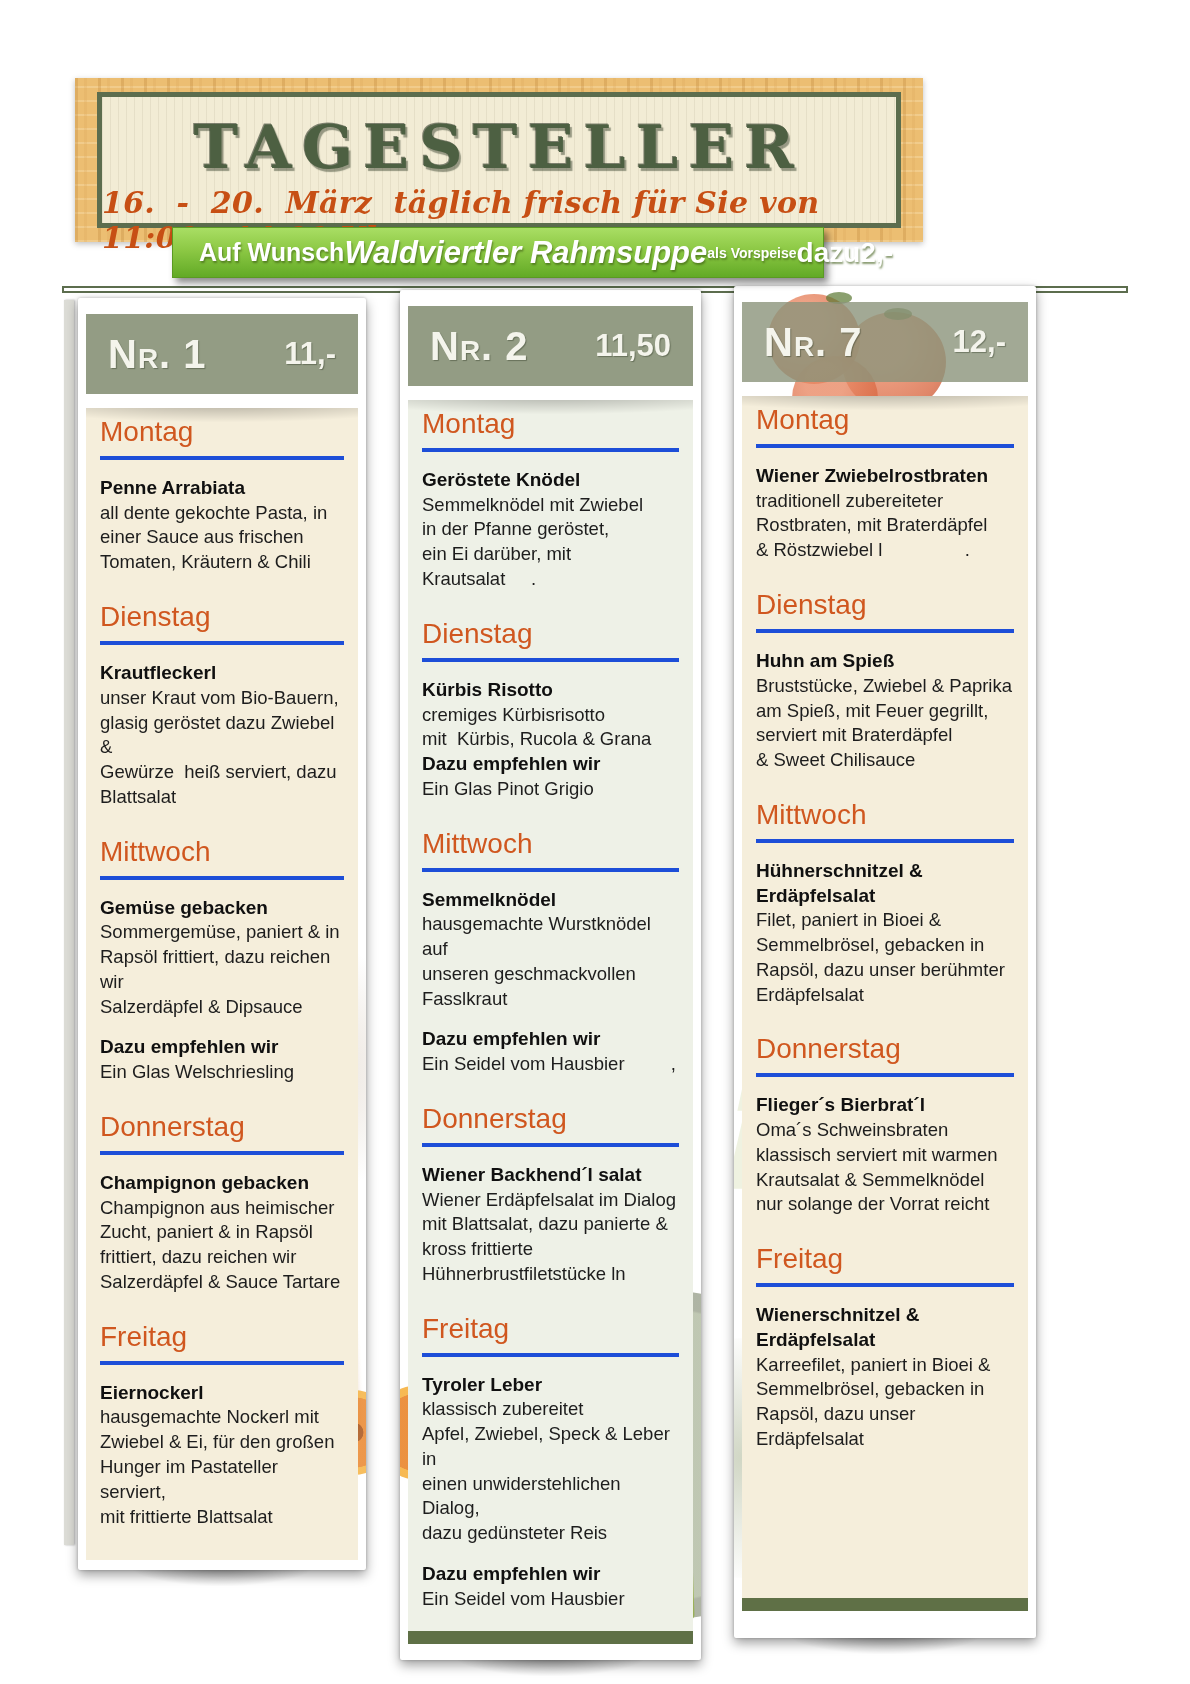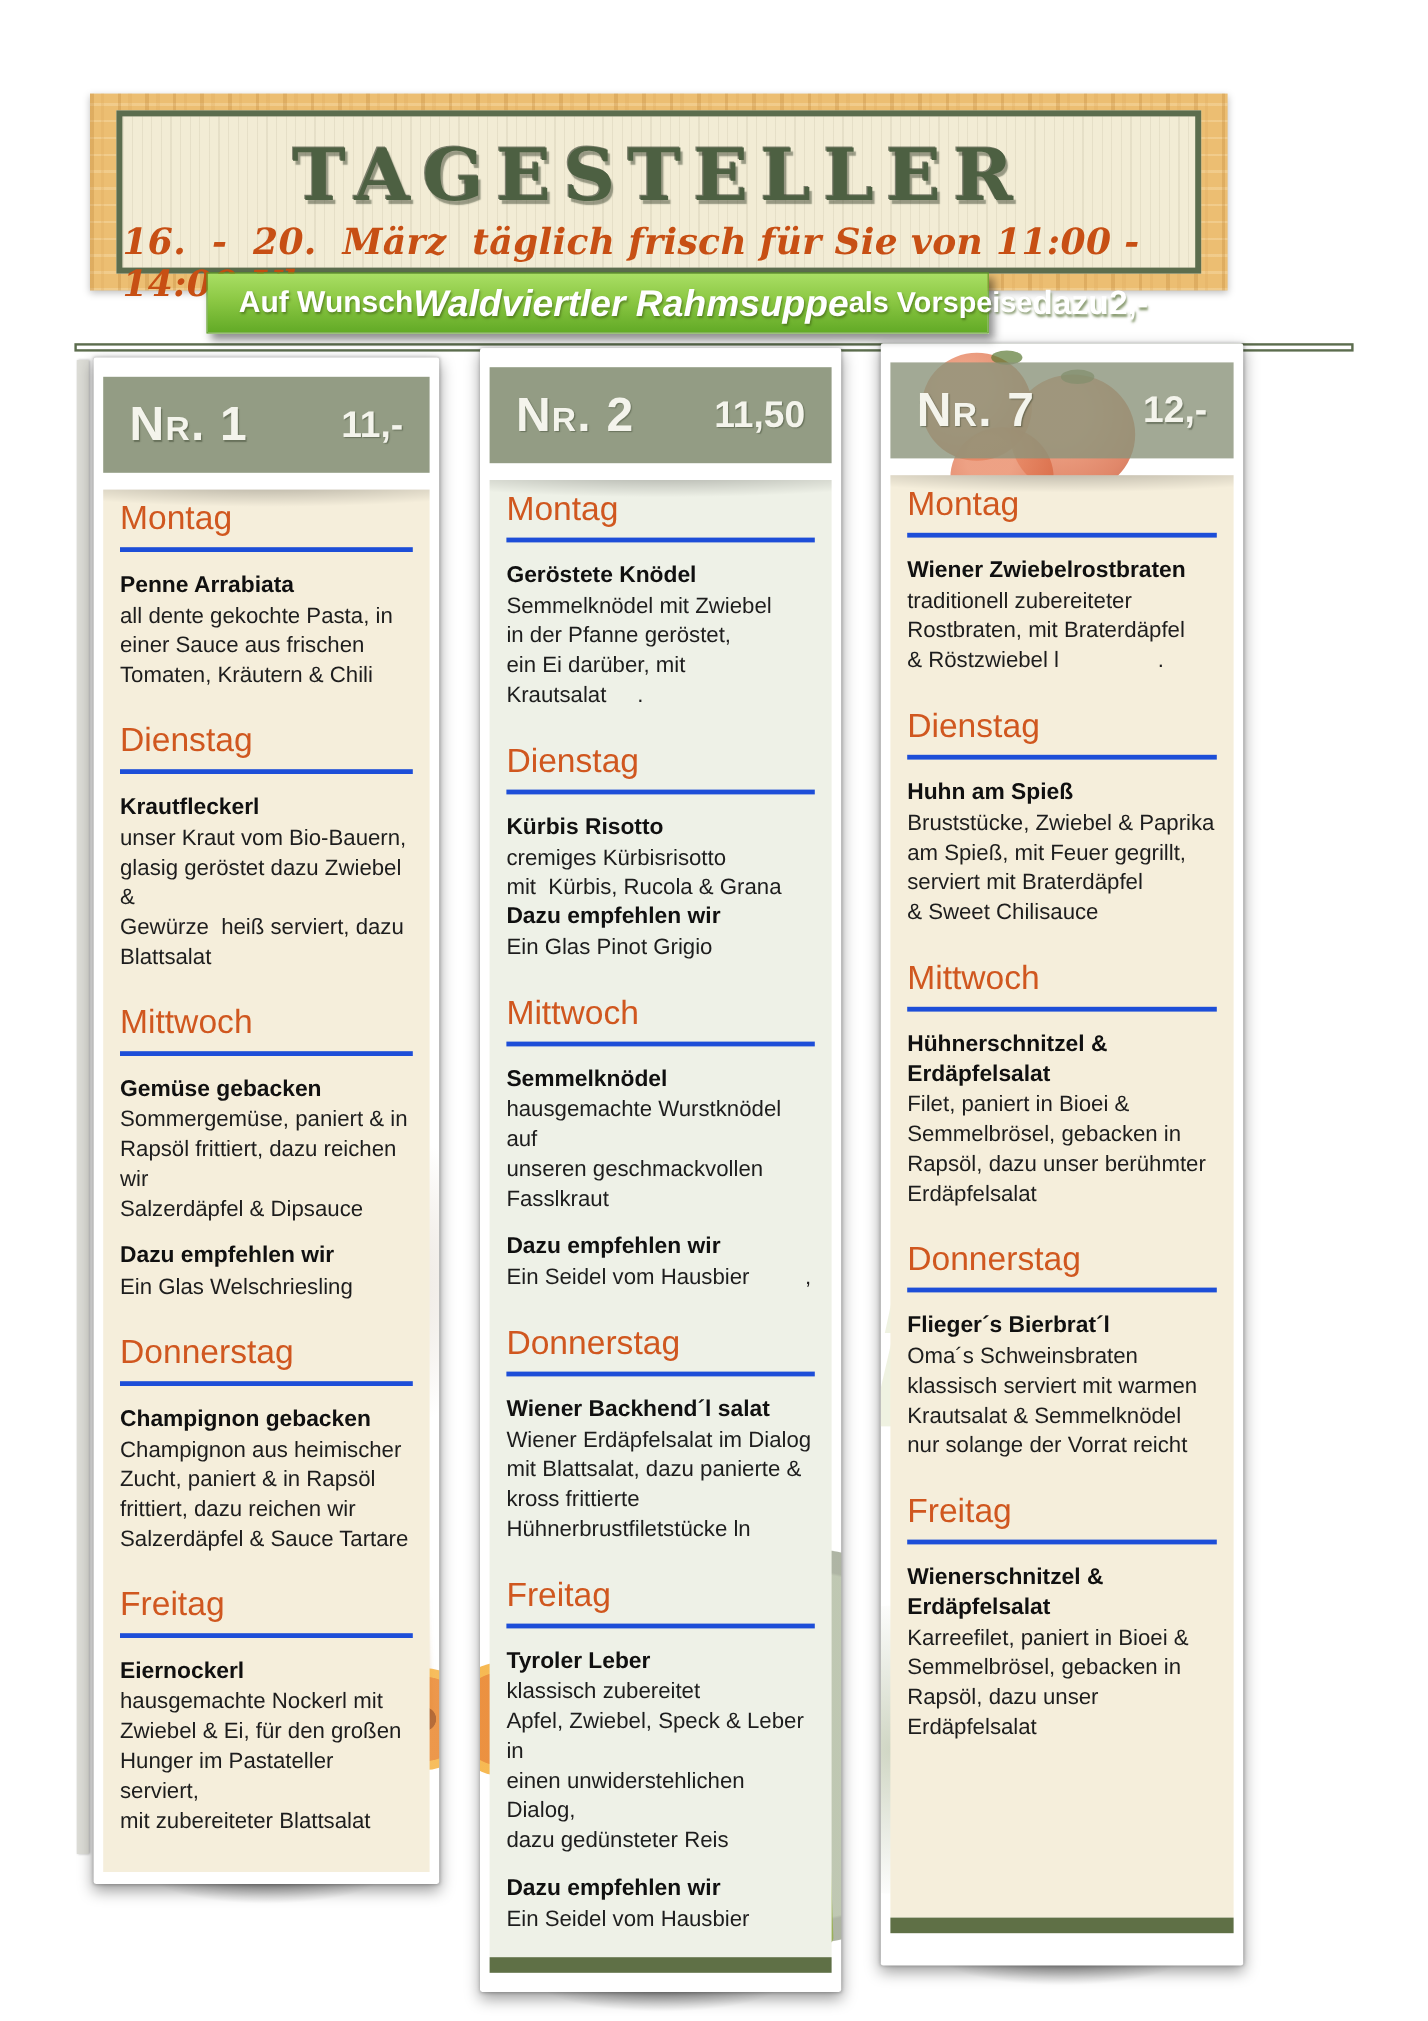"TAGESTELLER" .wood { width: 948px -> 848px }
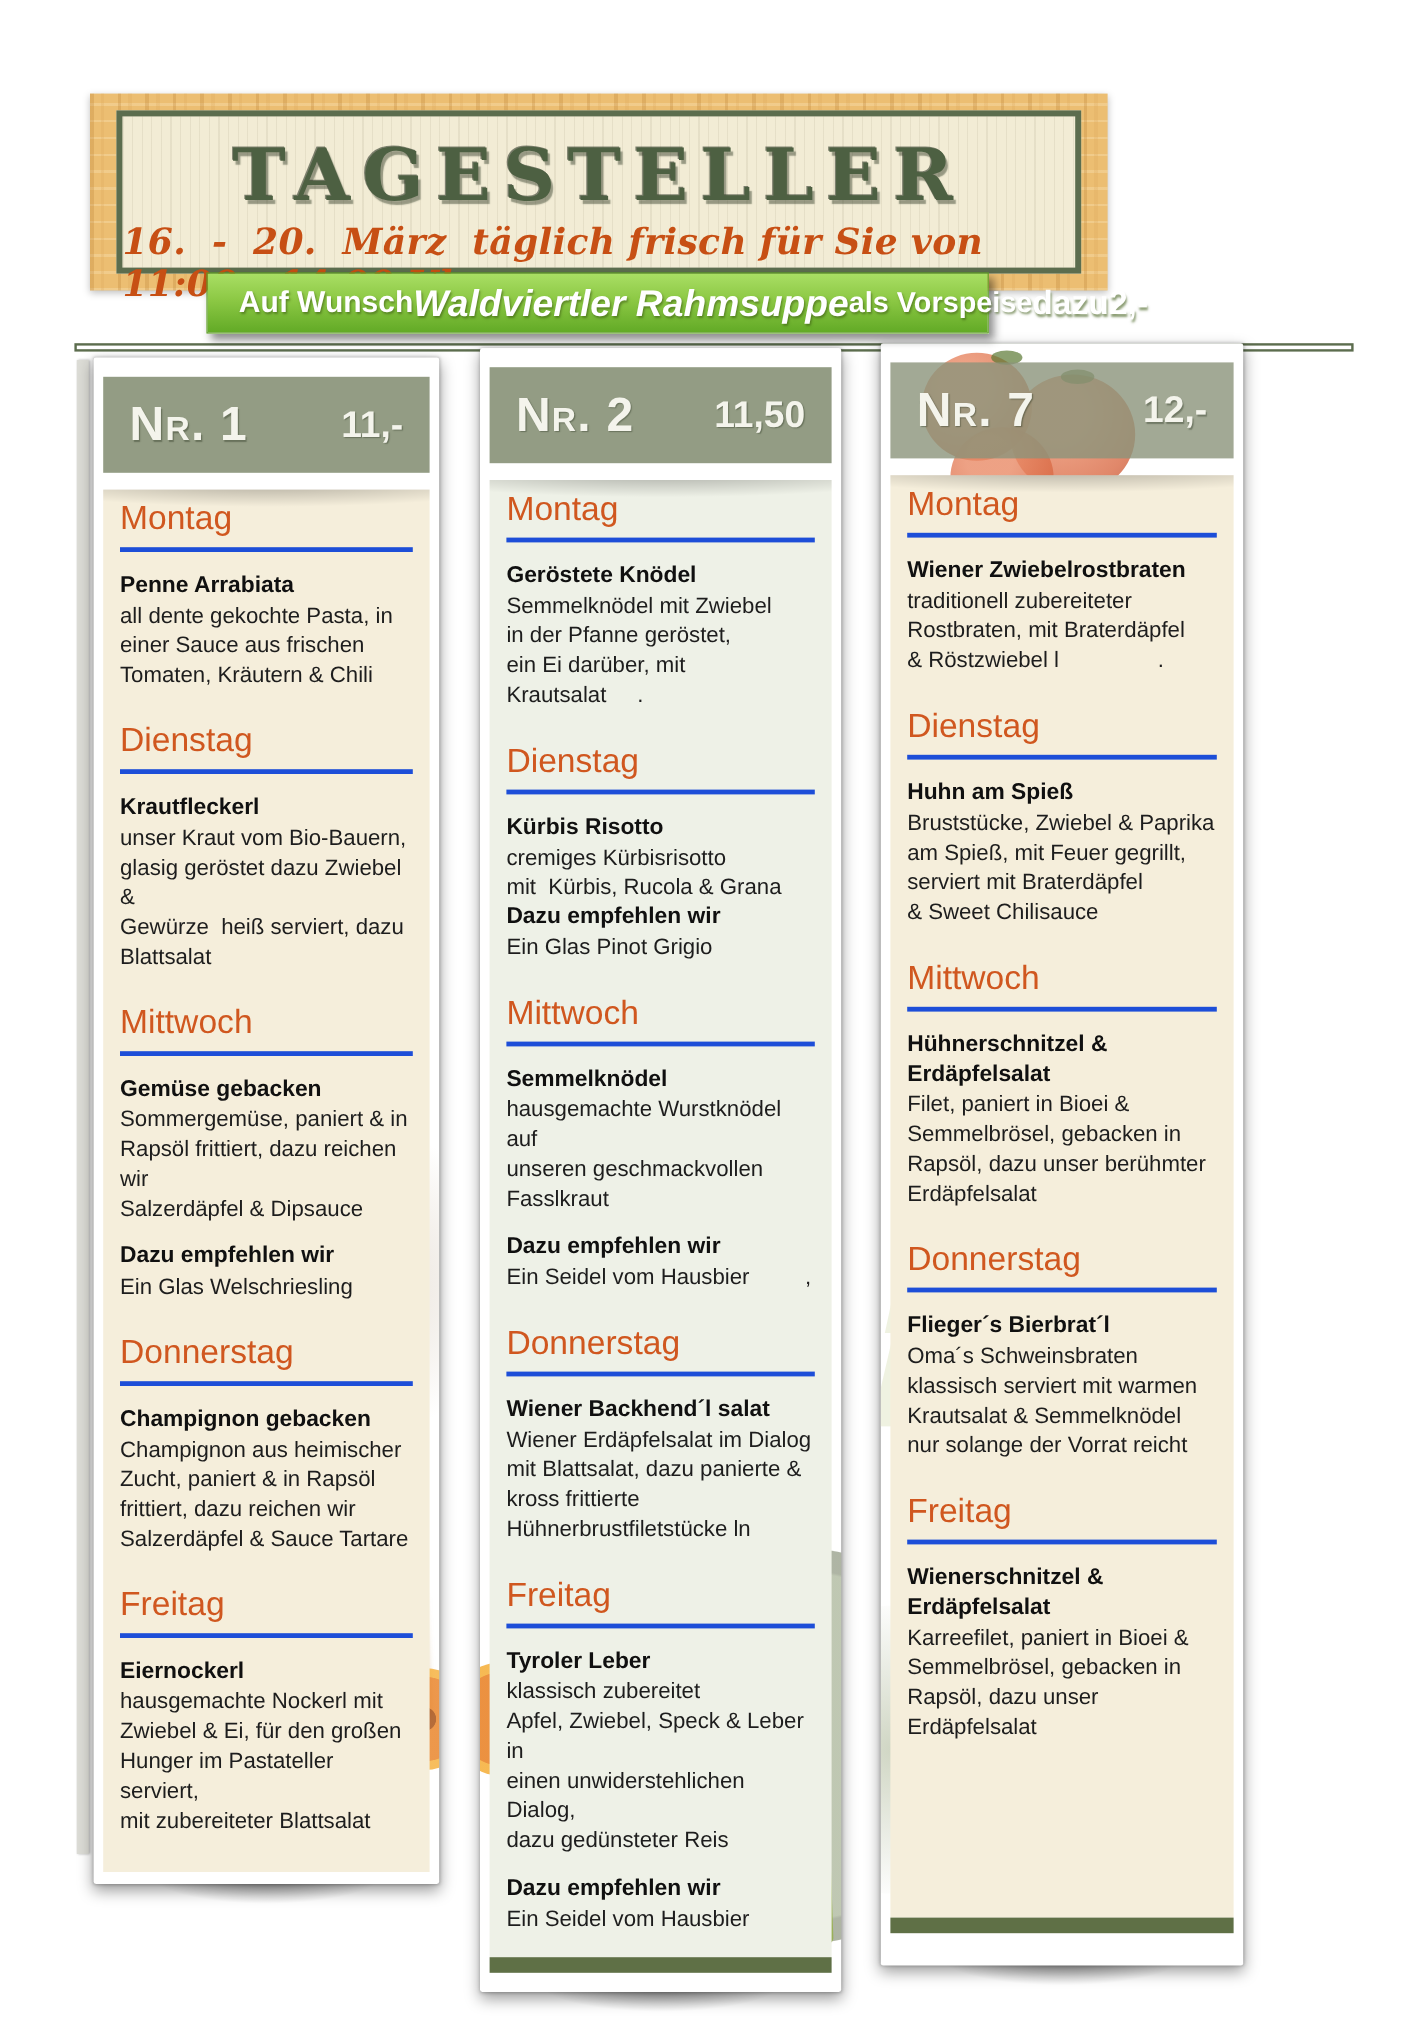"als Vorspeise" .soup-middle { font-size: 24px -> 14px }
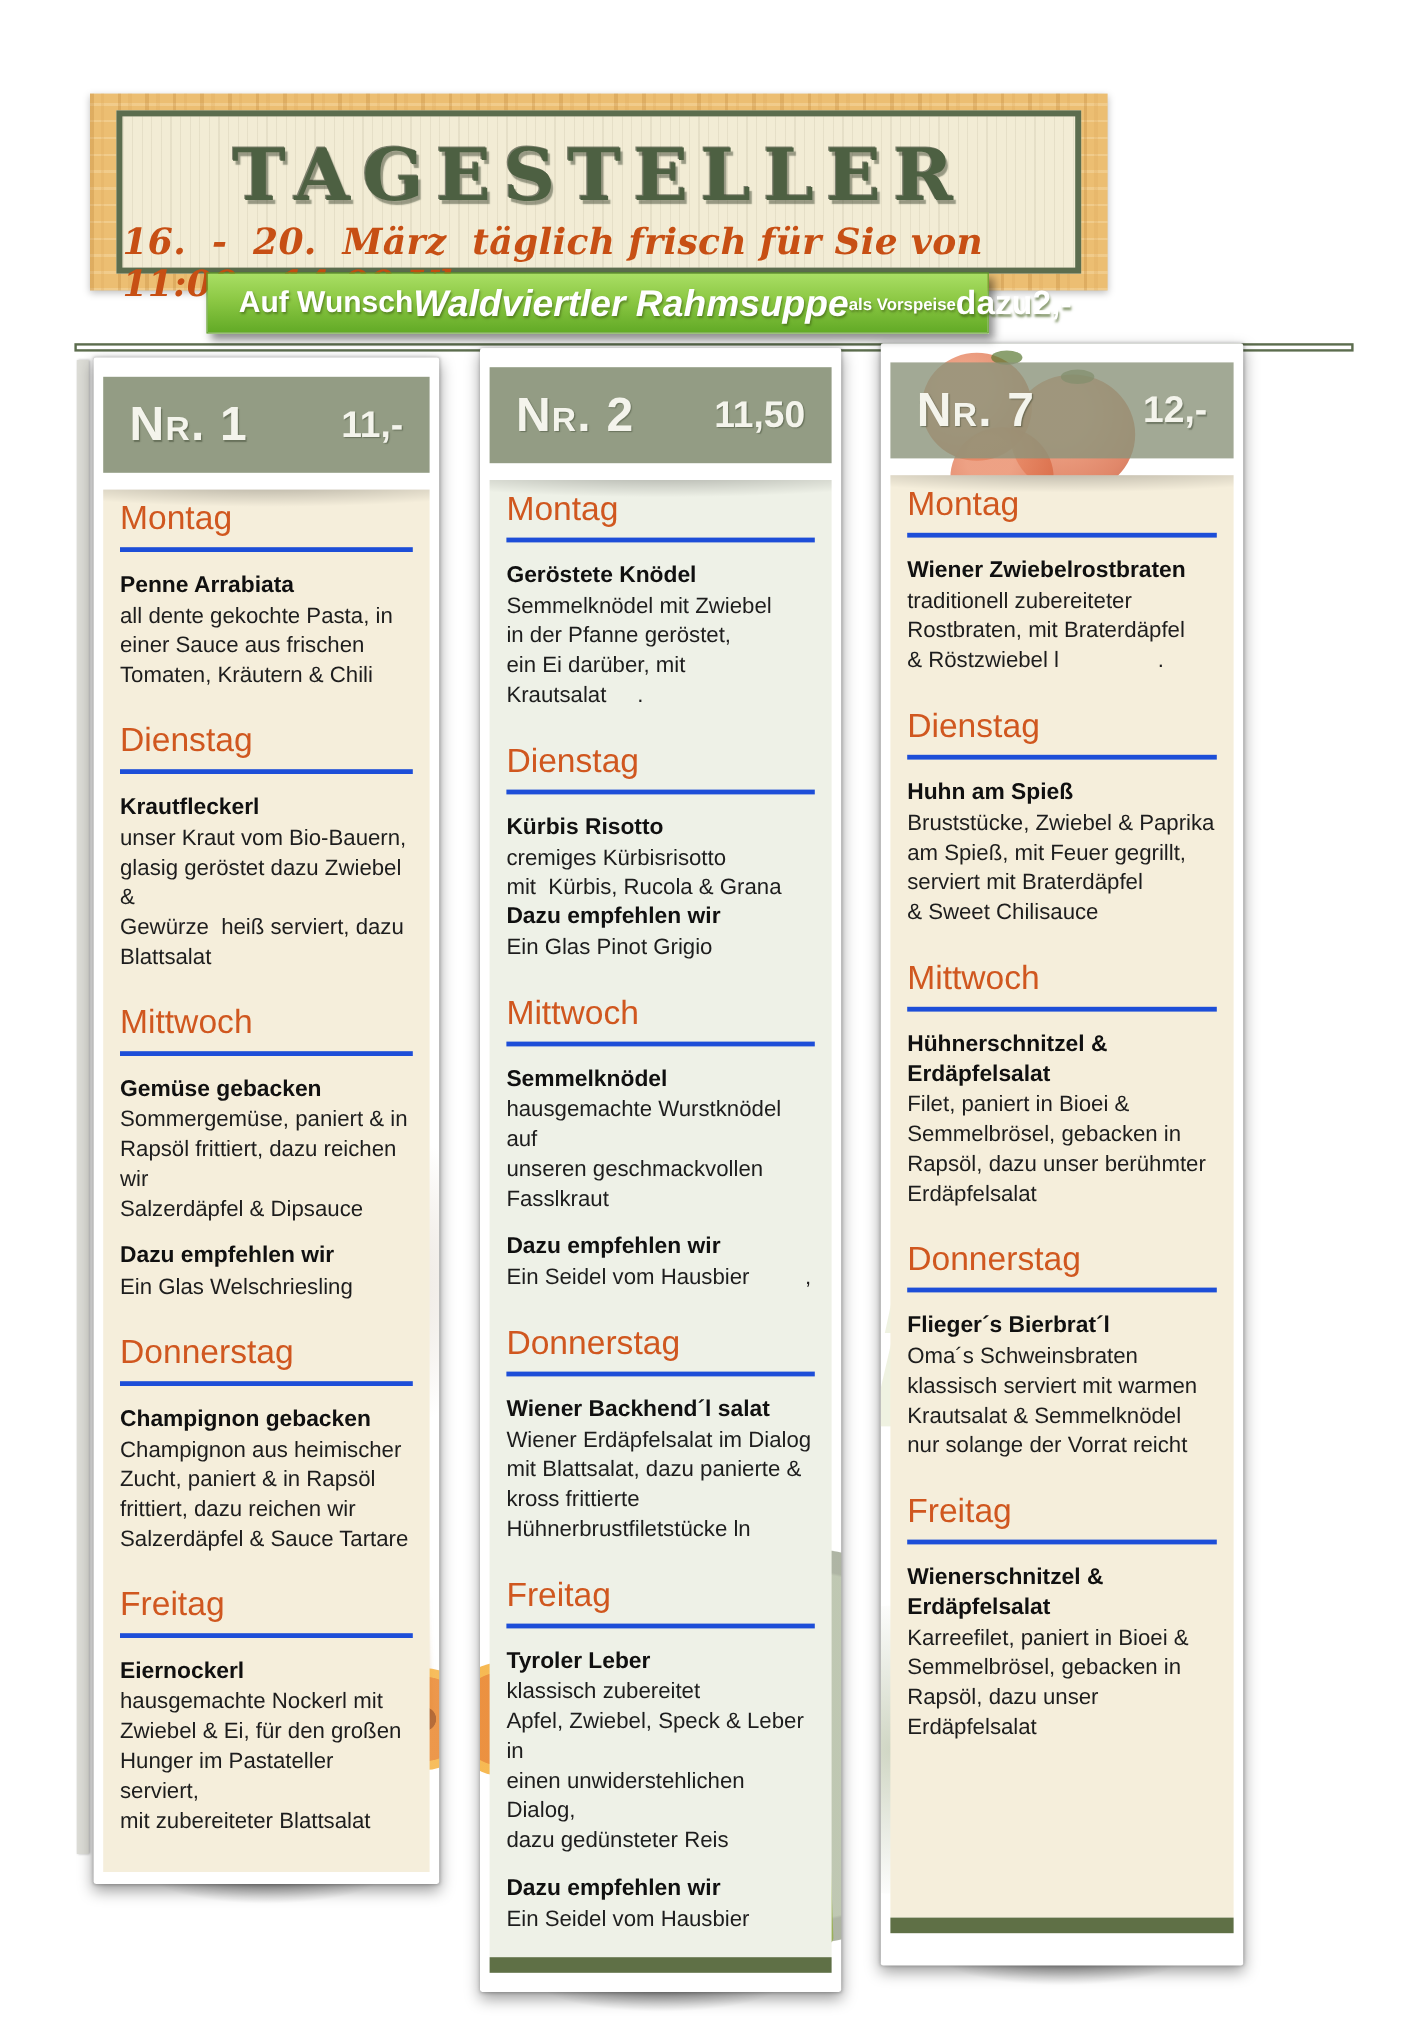"mit zubereiteter Blattsalat" div.dish-line { text: zubereiteter -> frittierte }
